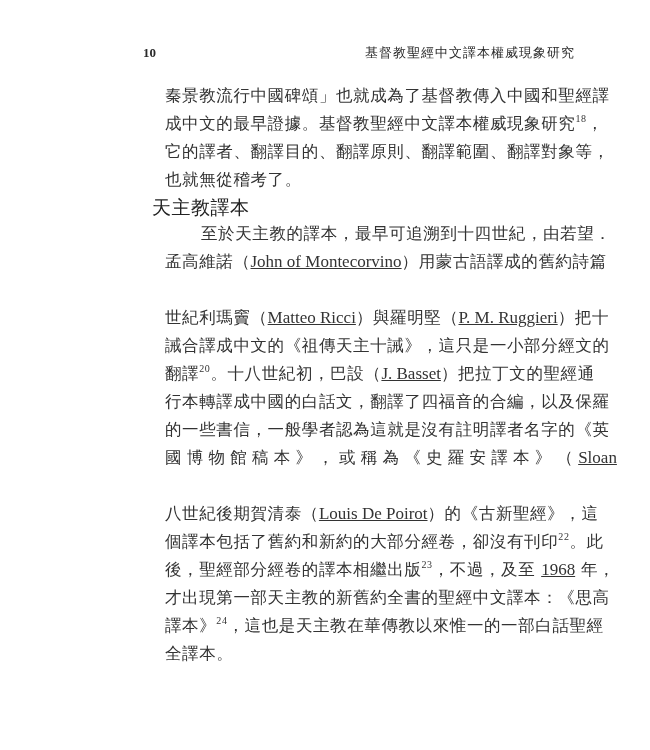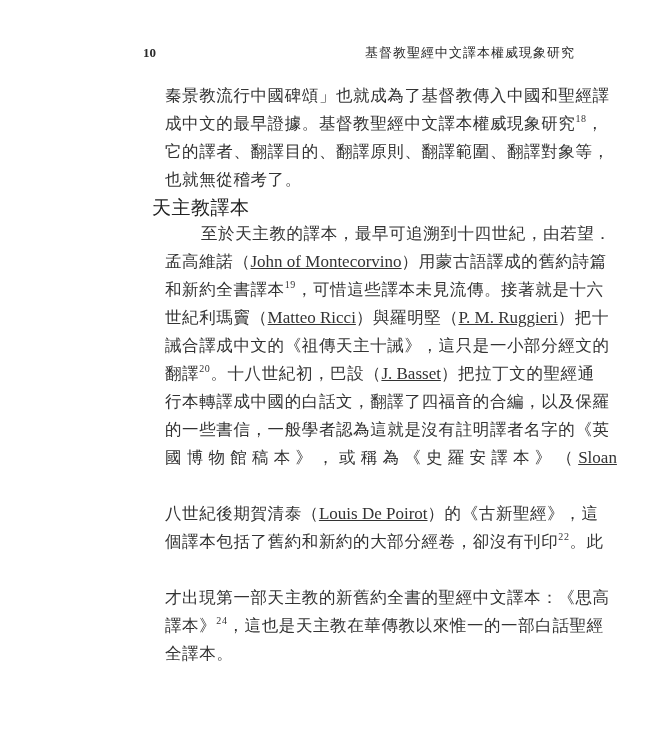"和新約全書譯本19，可惜這些譯本未見流傳。接著就是十六" div.line { html: <div><span>和新約全書譯本</span><sup>19</sup><span>，可惜這些譯本未見流傳。接著就是十六</span></div> -> none }
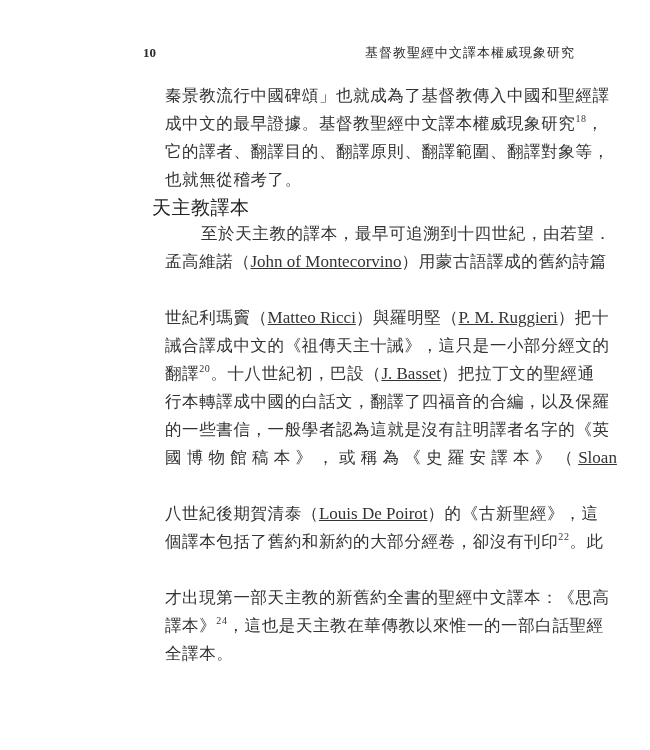"後，聖經部分經卷的譯本相繼出版23，不過，及至 1968 年，" div.line { html: none -> <div><span>後，聖經部分經卷的譯本相繼出版</span><sup>23</sup><span>，不過，及至 </span><span>1968</span><span> 年，</span></div> }
